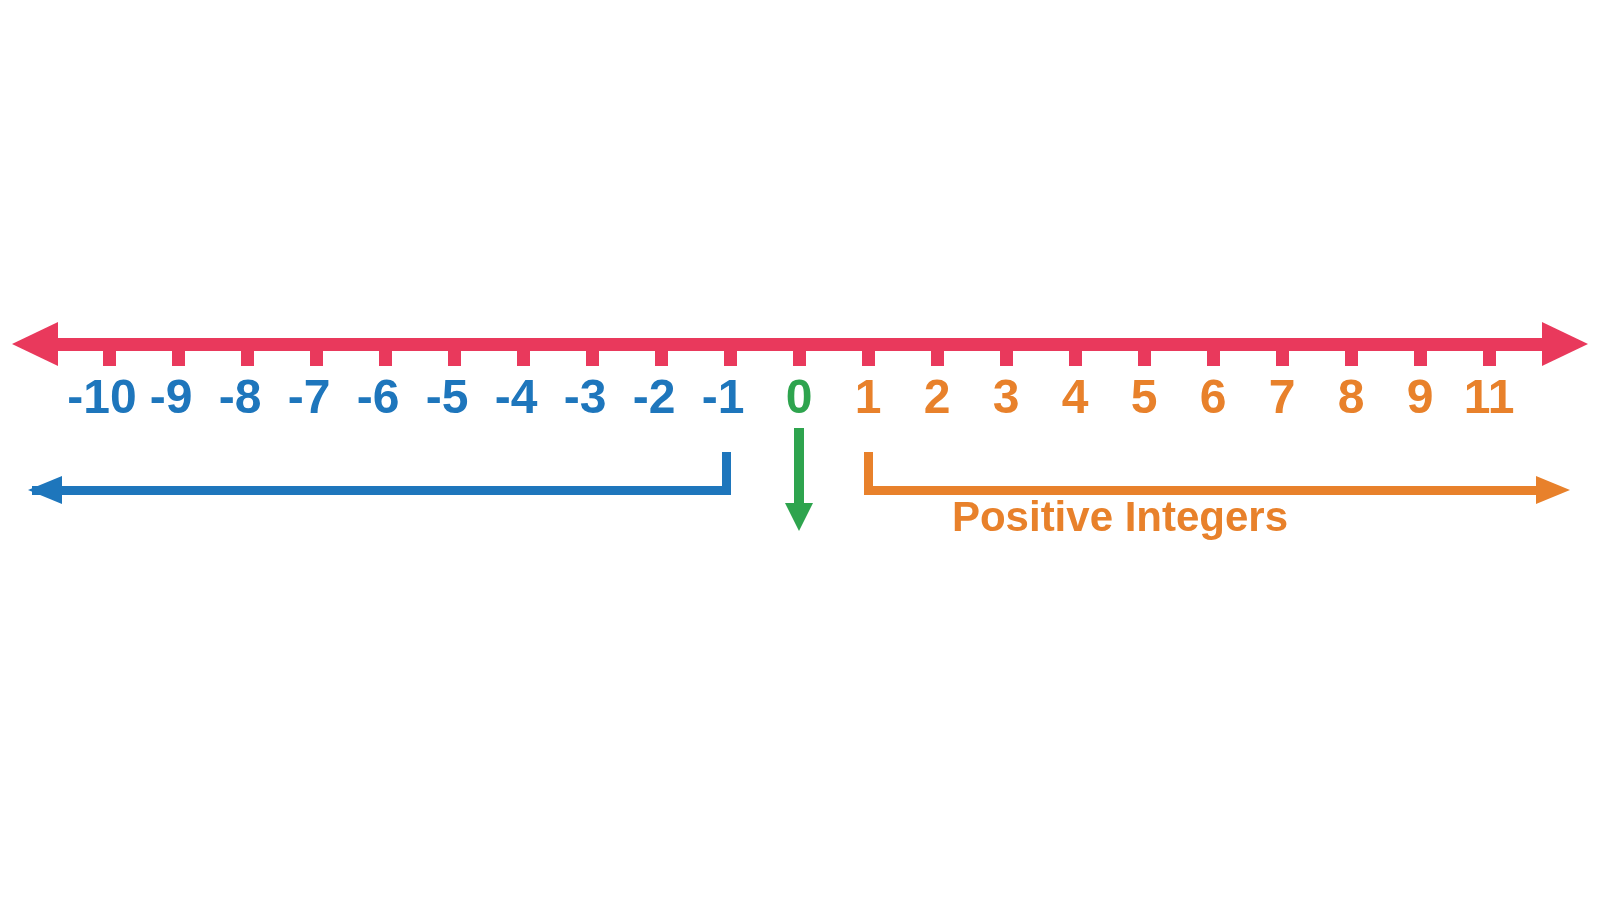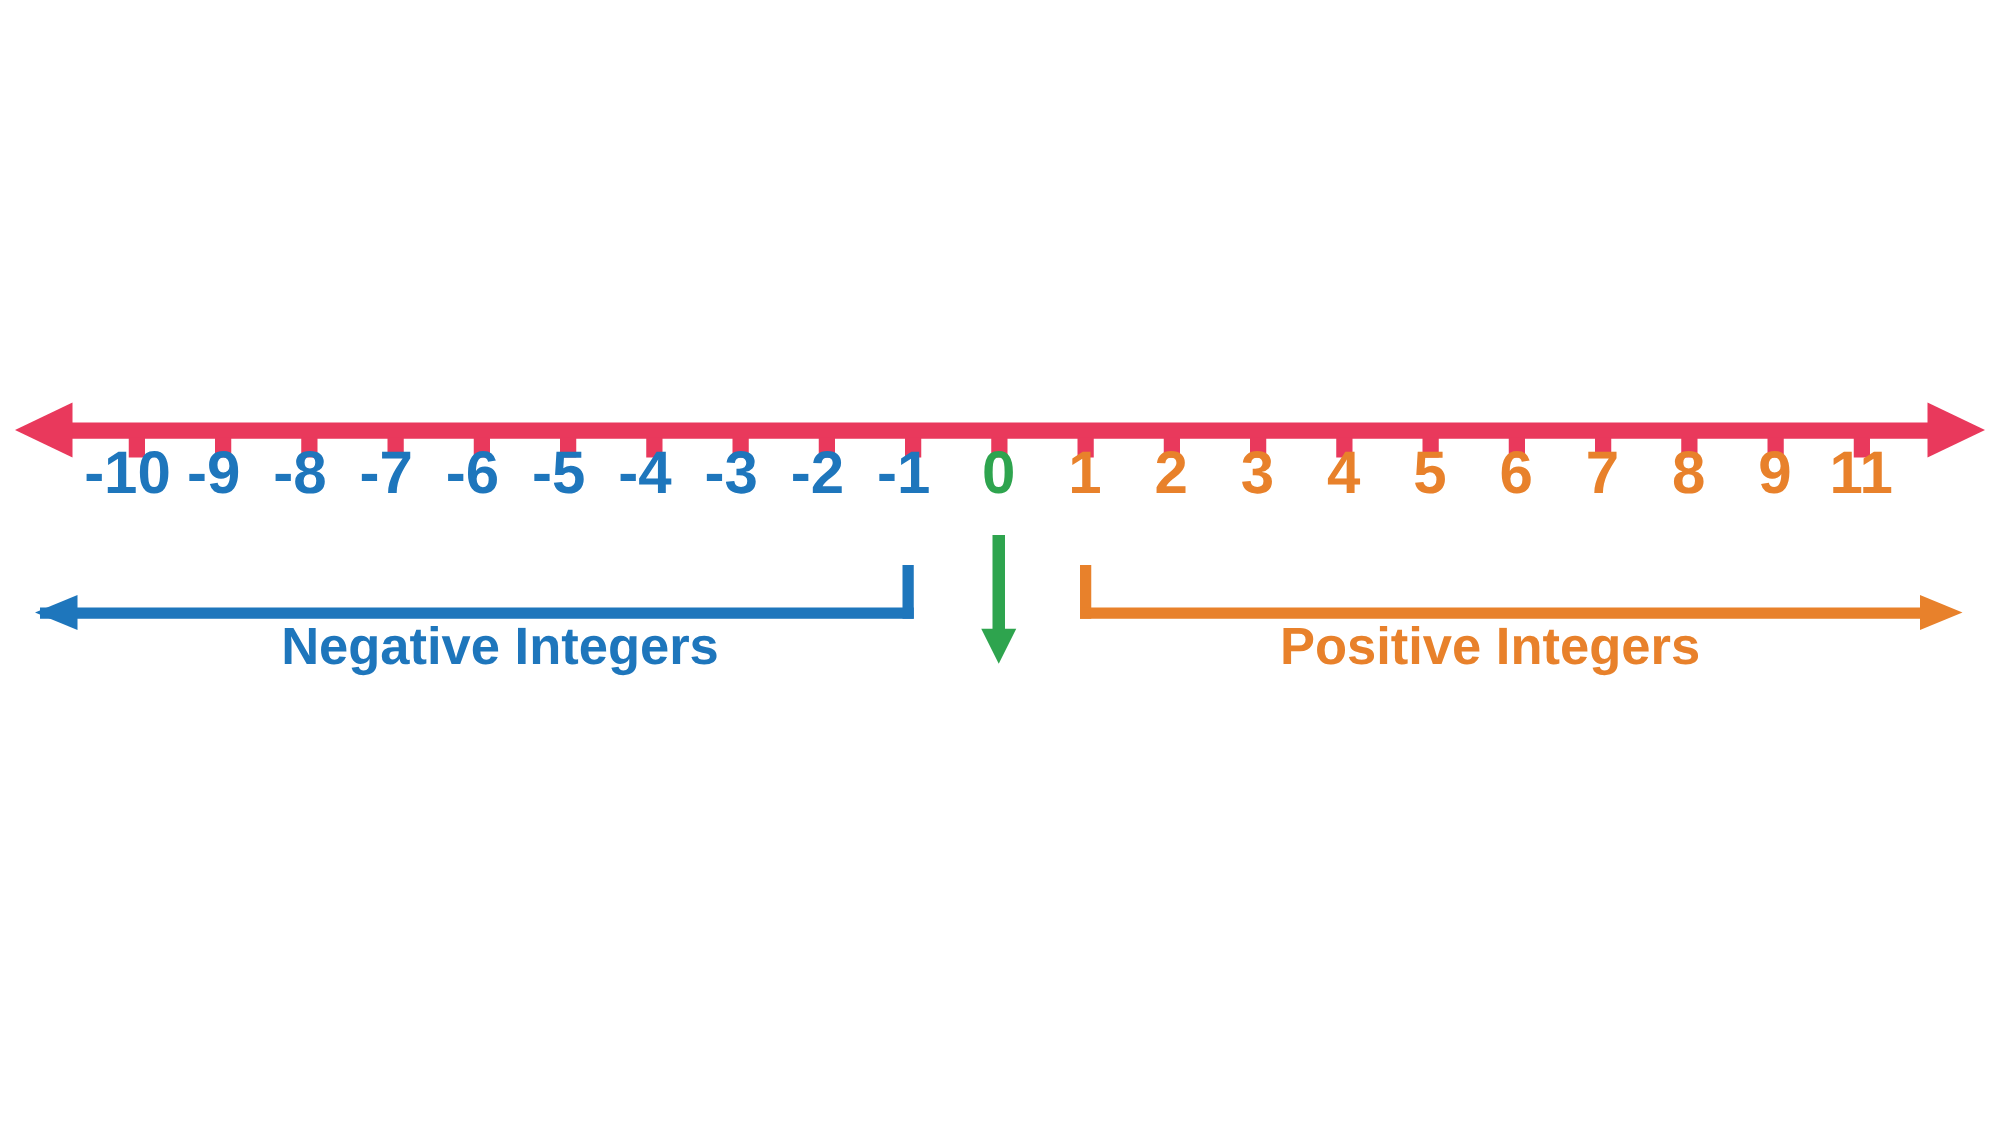"-10" .num { top: 354px -> 372px }
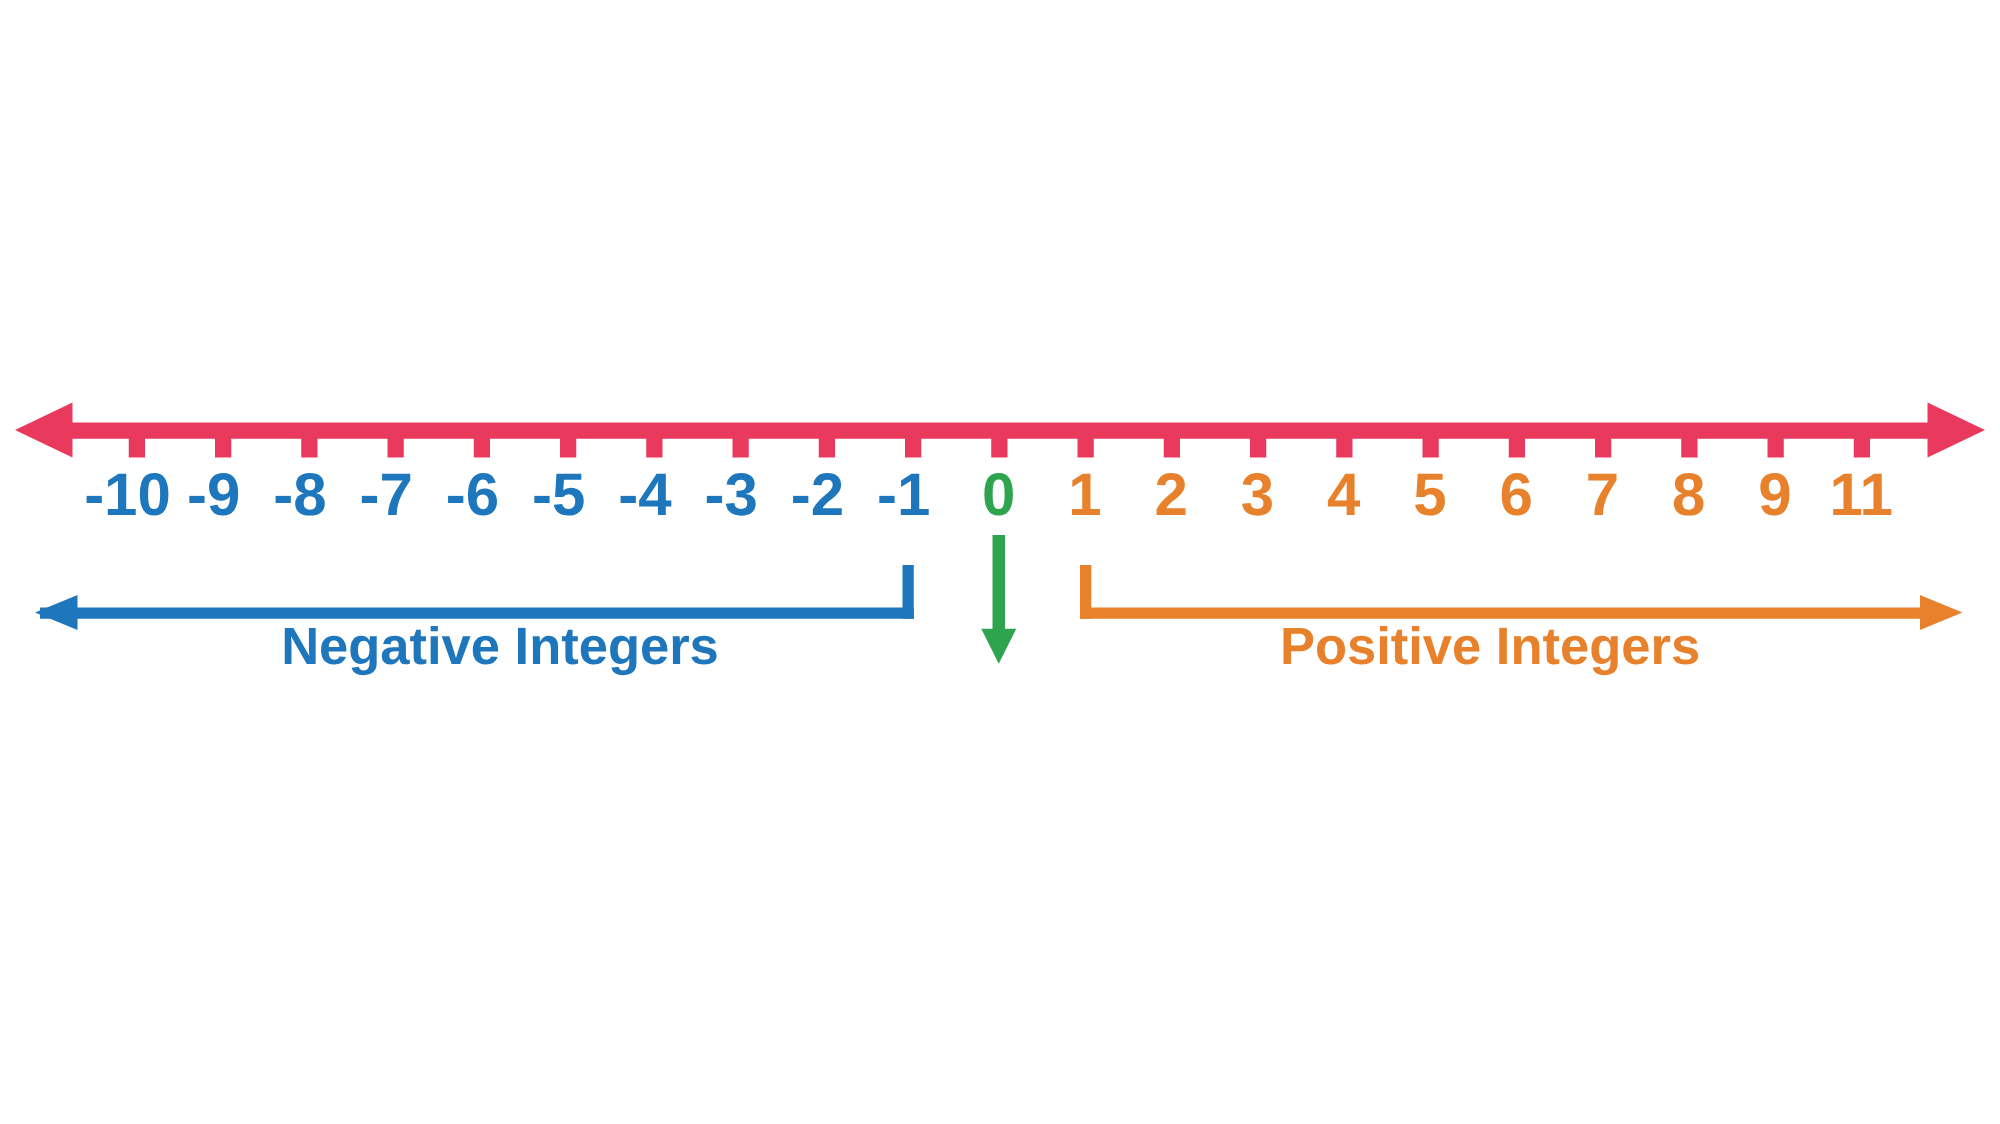"Negative Integers" div.neg-label { html: <div>Negative Integers</div> -> none }
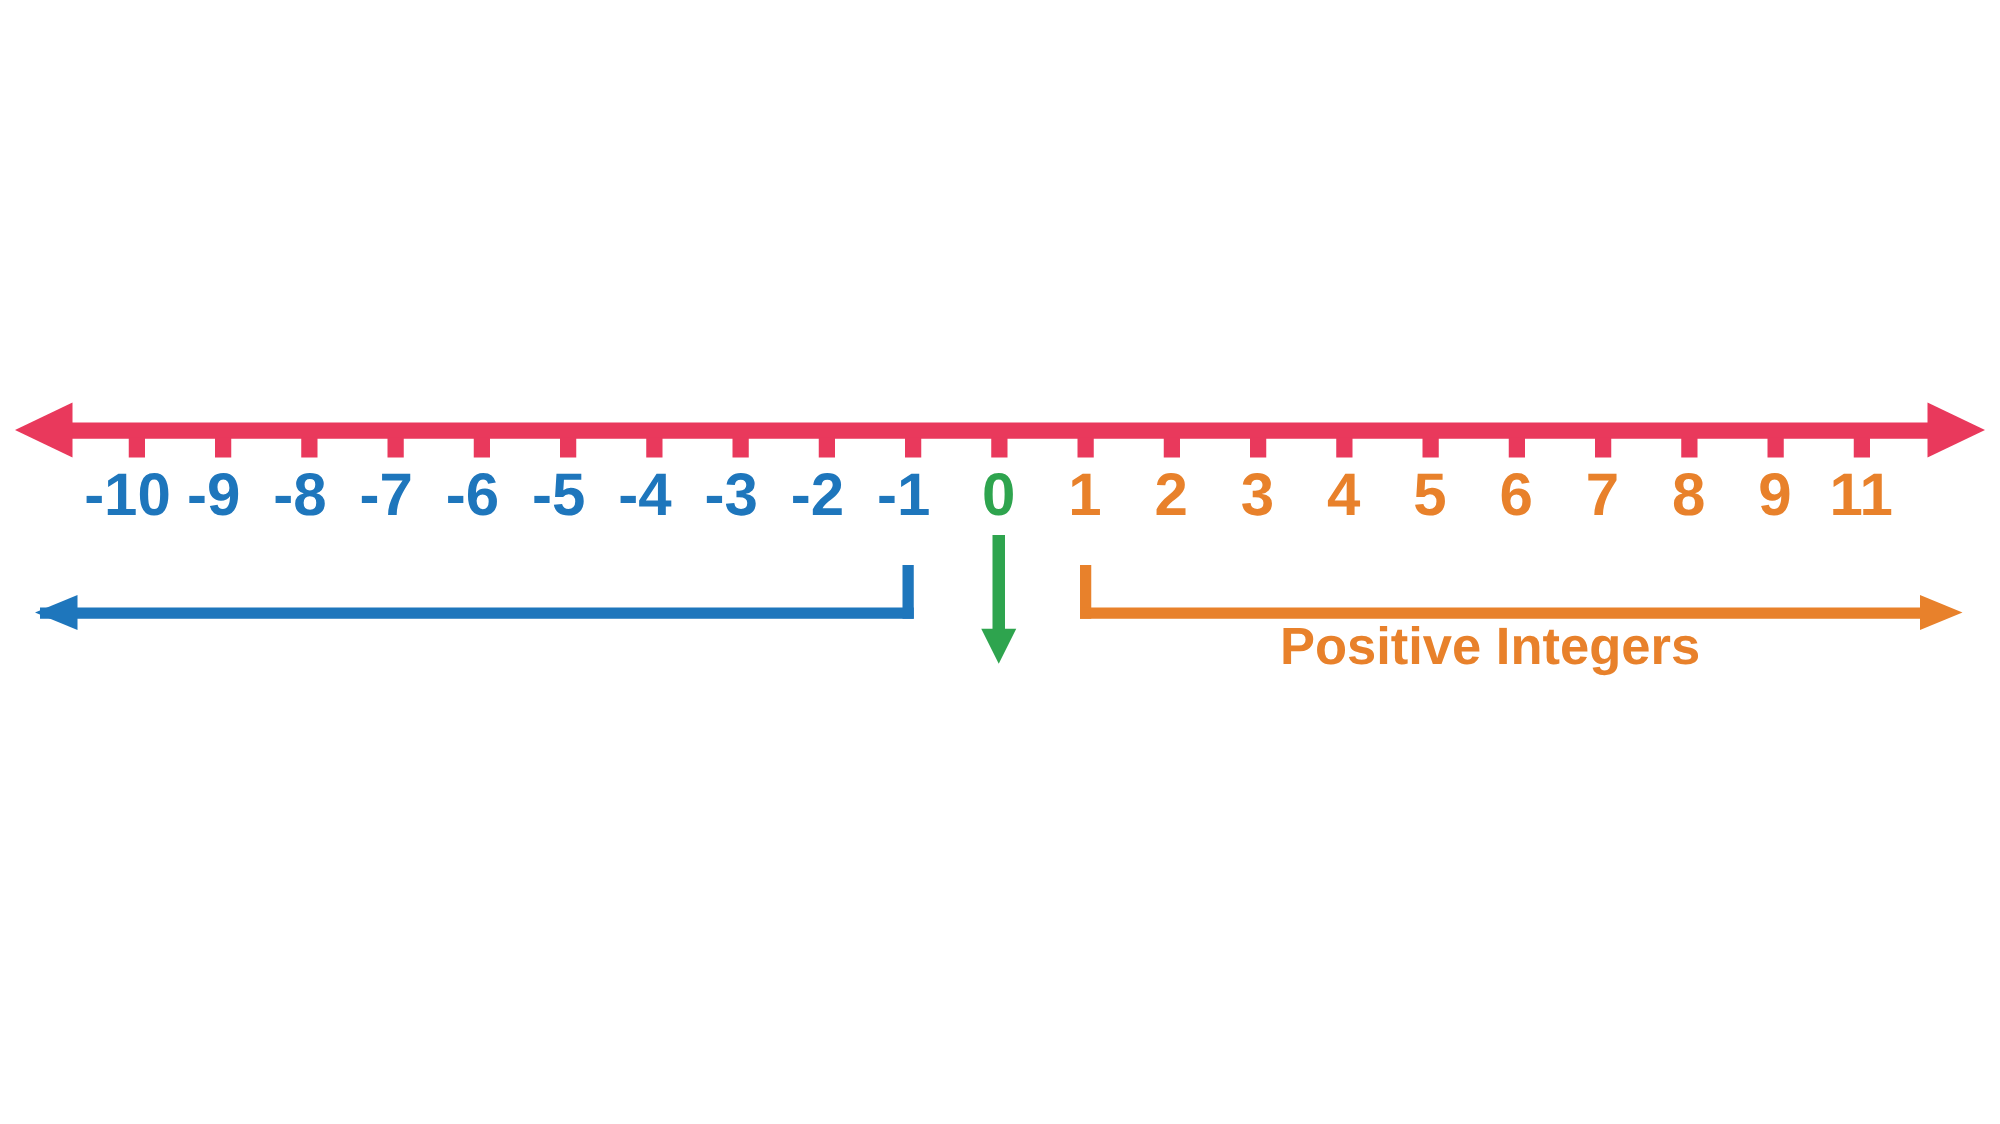"Positive Integers" .pos-label { left: 892px -> 820px }
